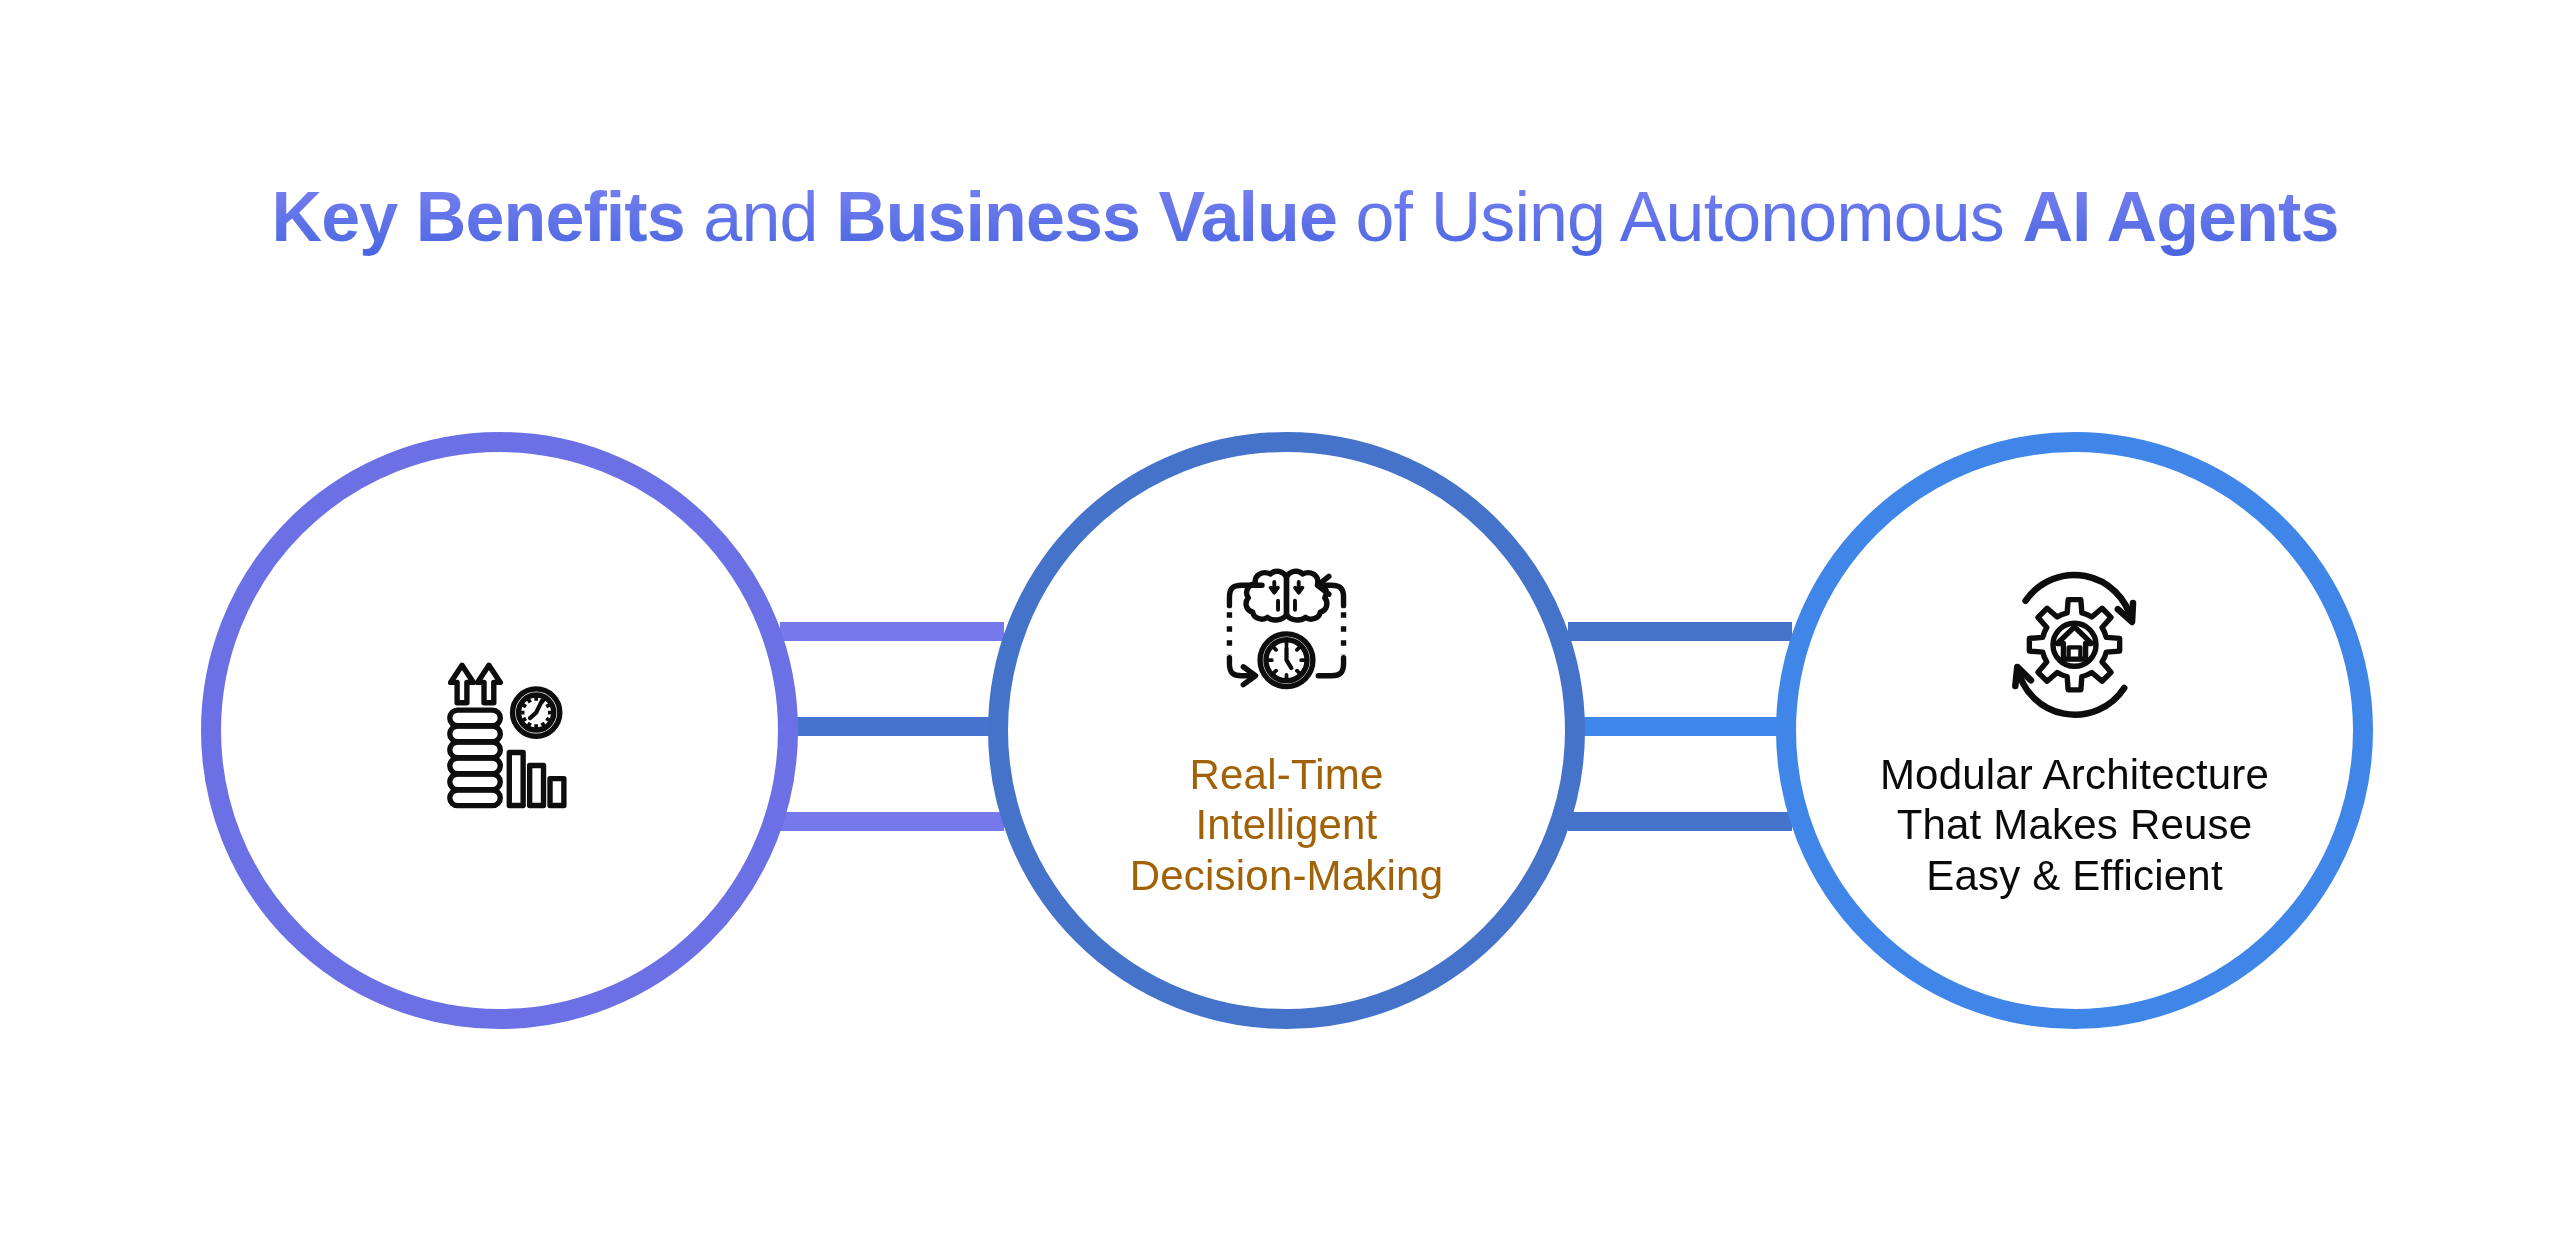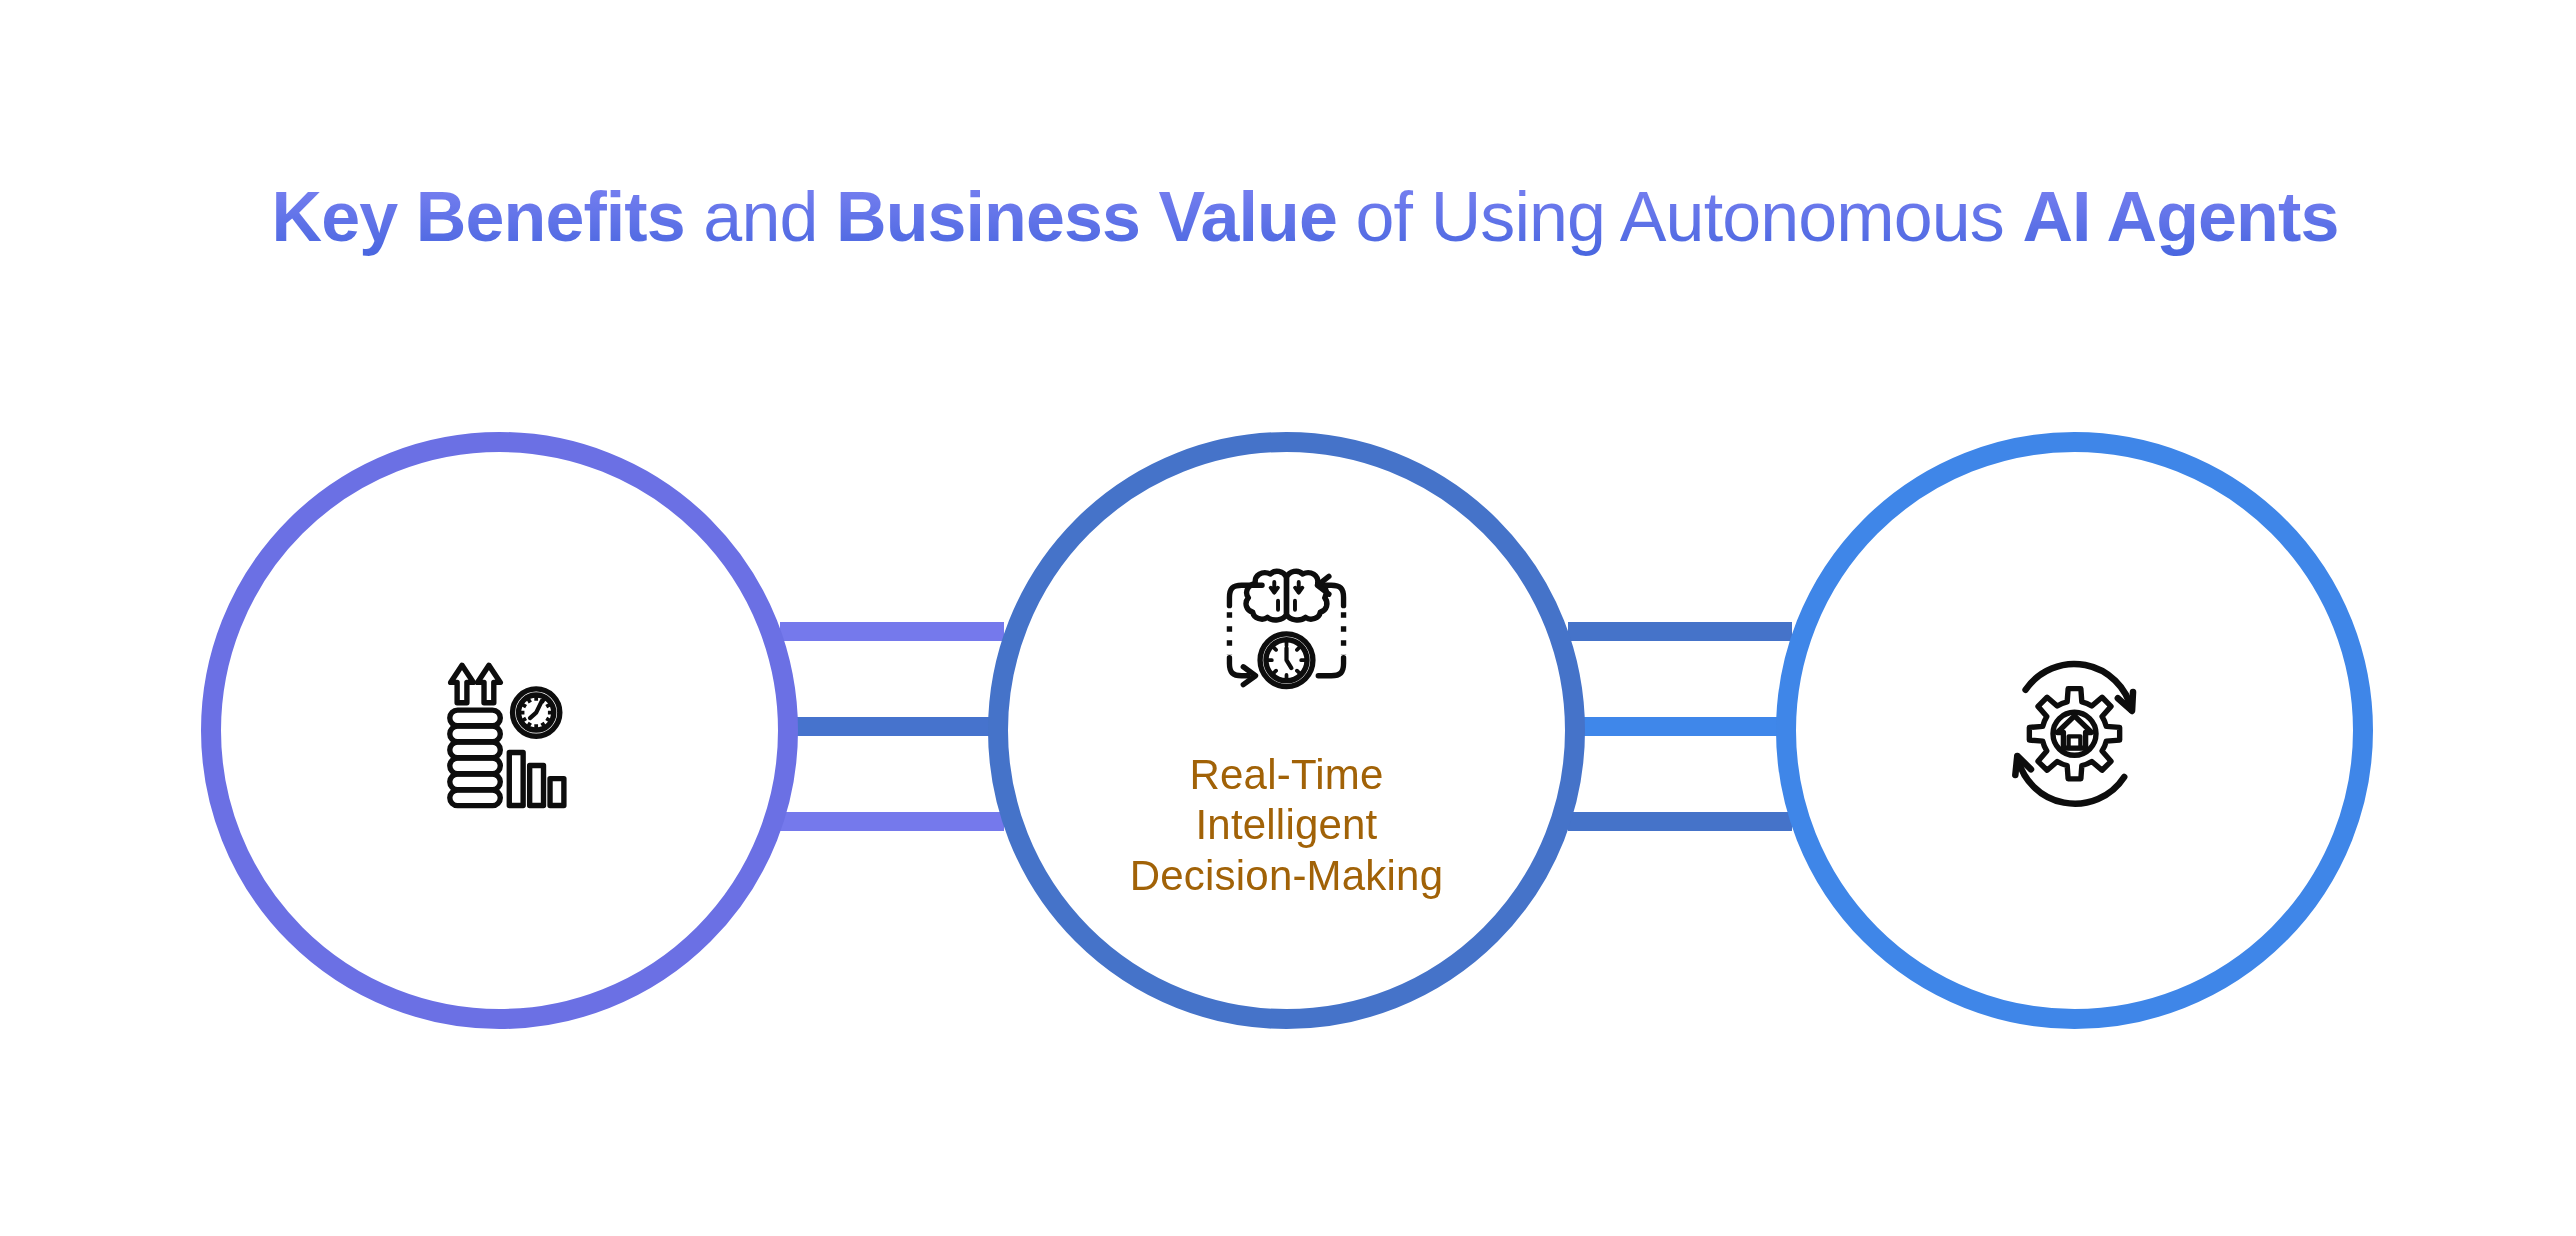"Modular Architecture" div.label { html: none -> <div>Modular Architecture That Makes Reuse Easy &amp; Efficient</div> }
